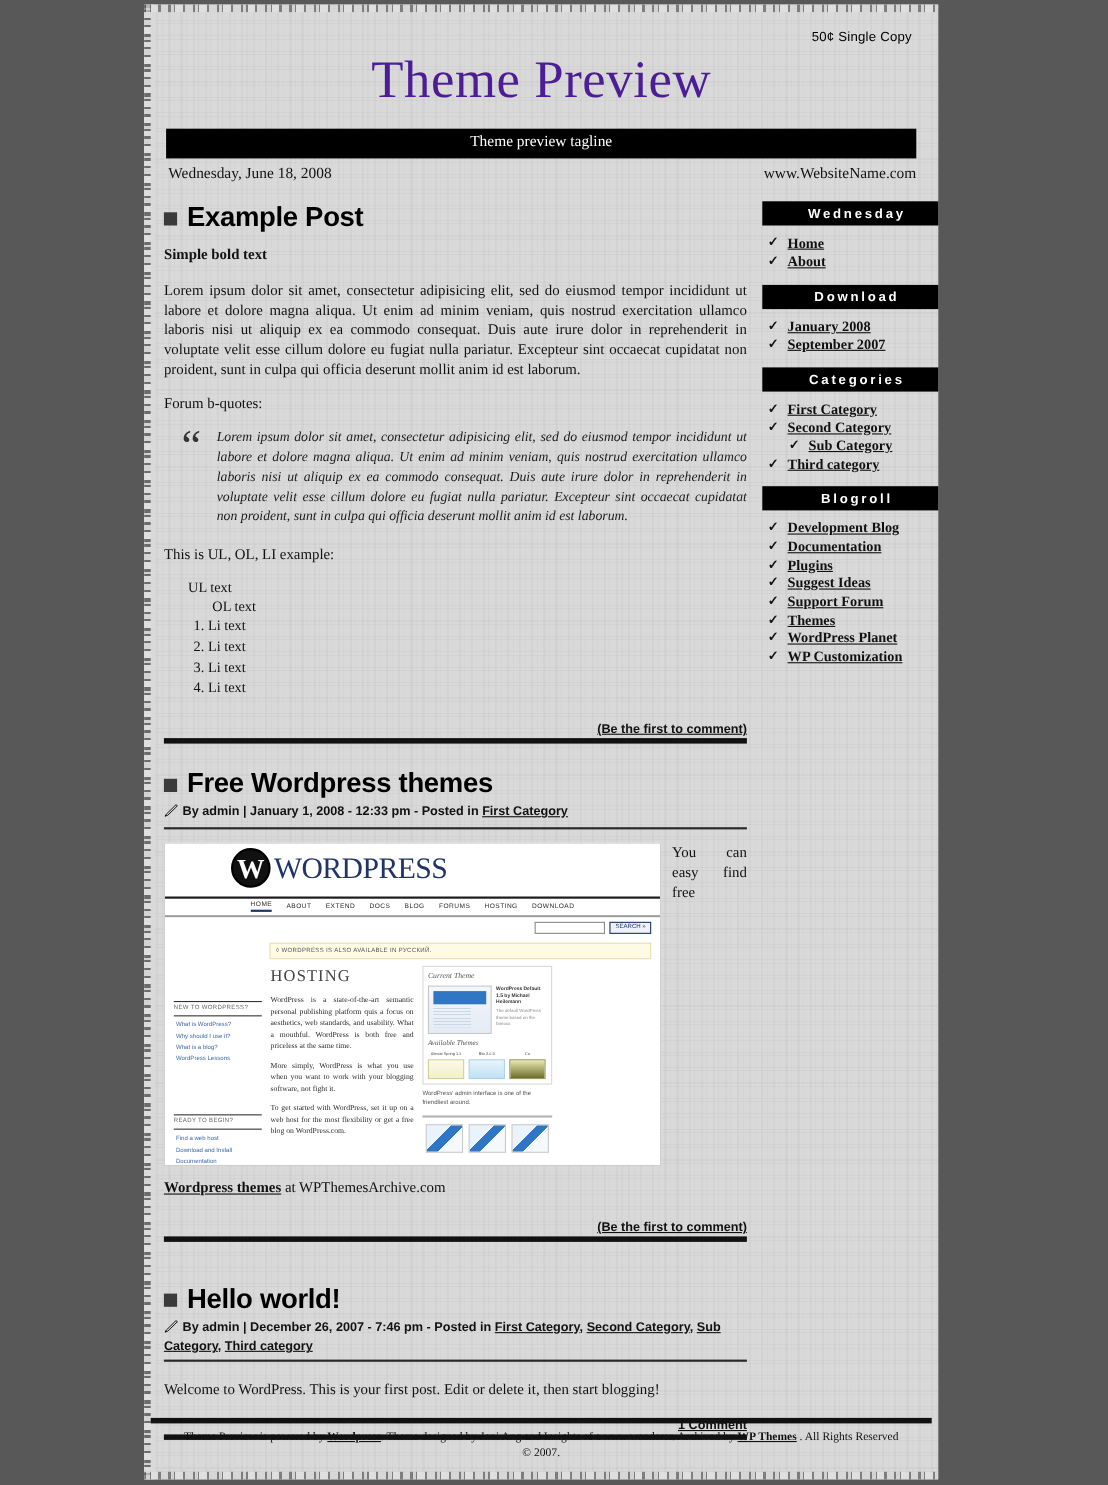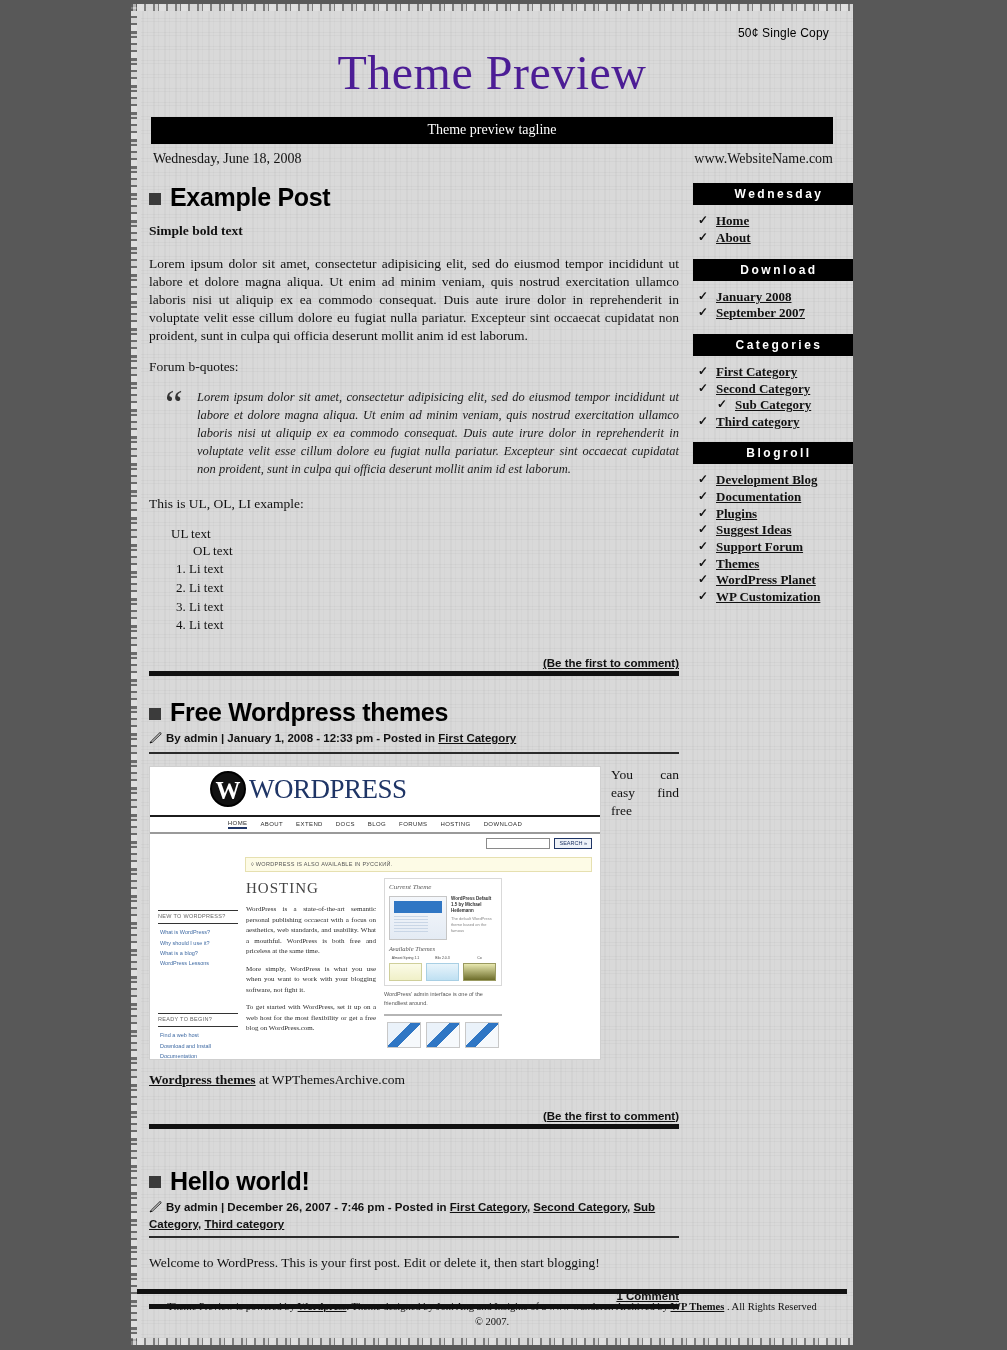"WordPress is a state-of-the-art semantic" p { text: occaecat with -> platform quis }
